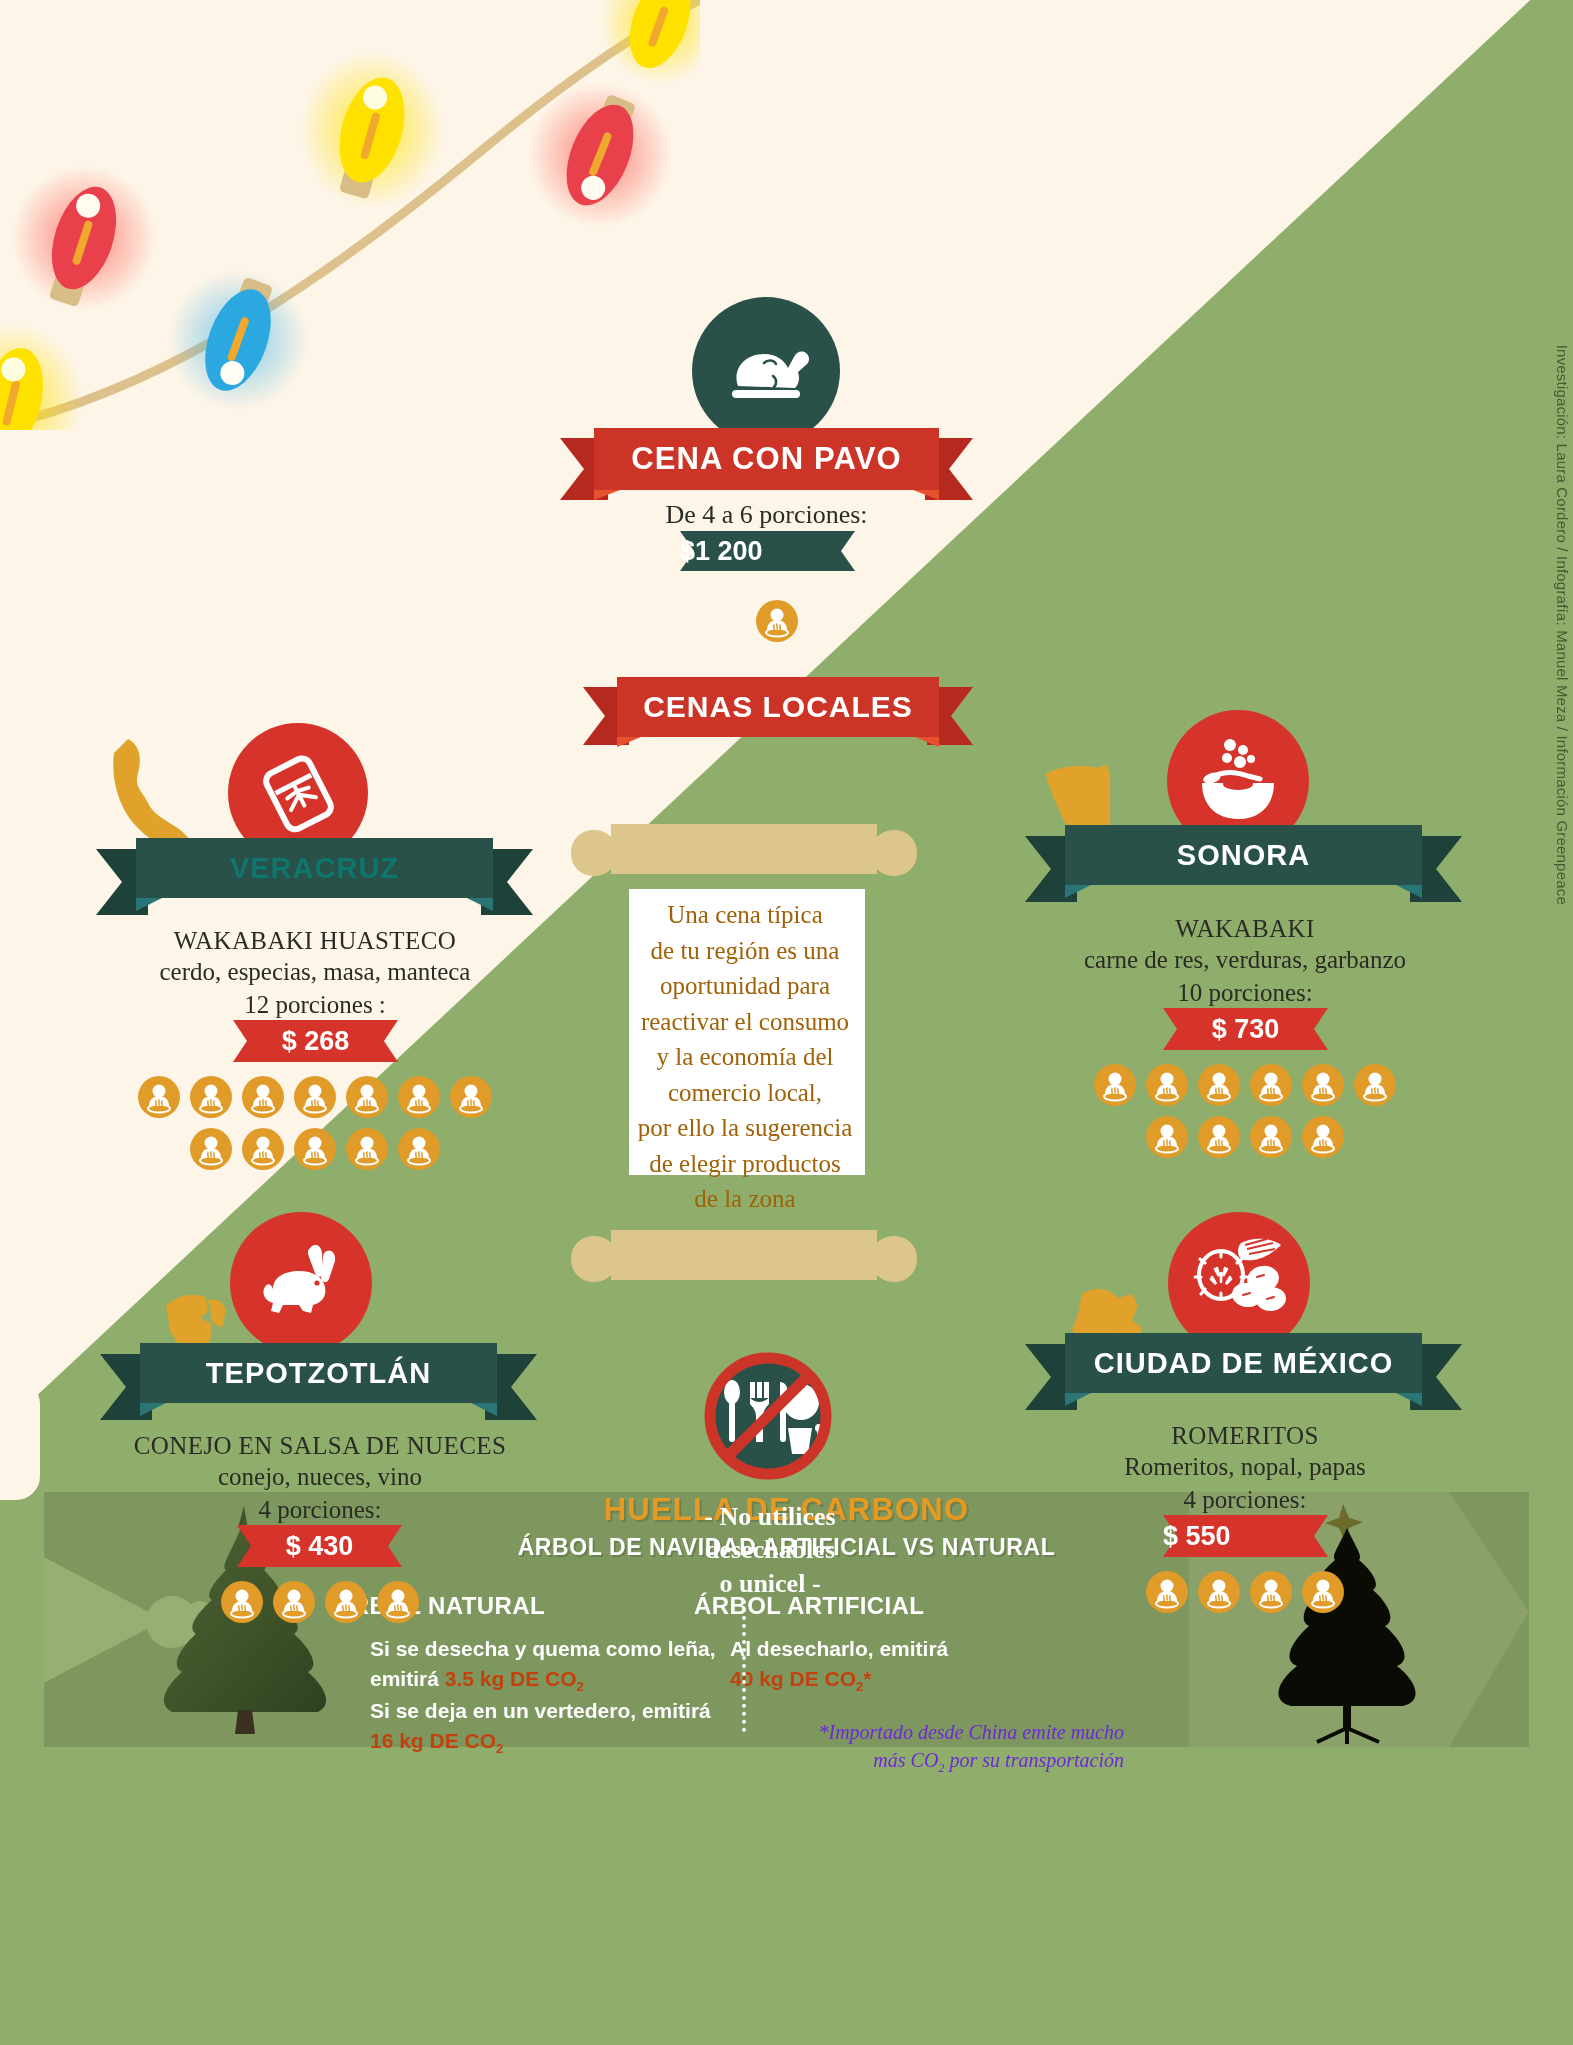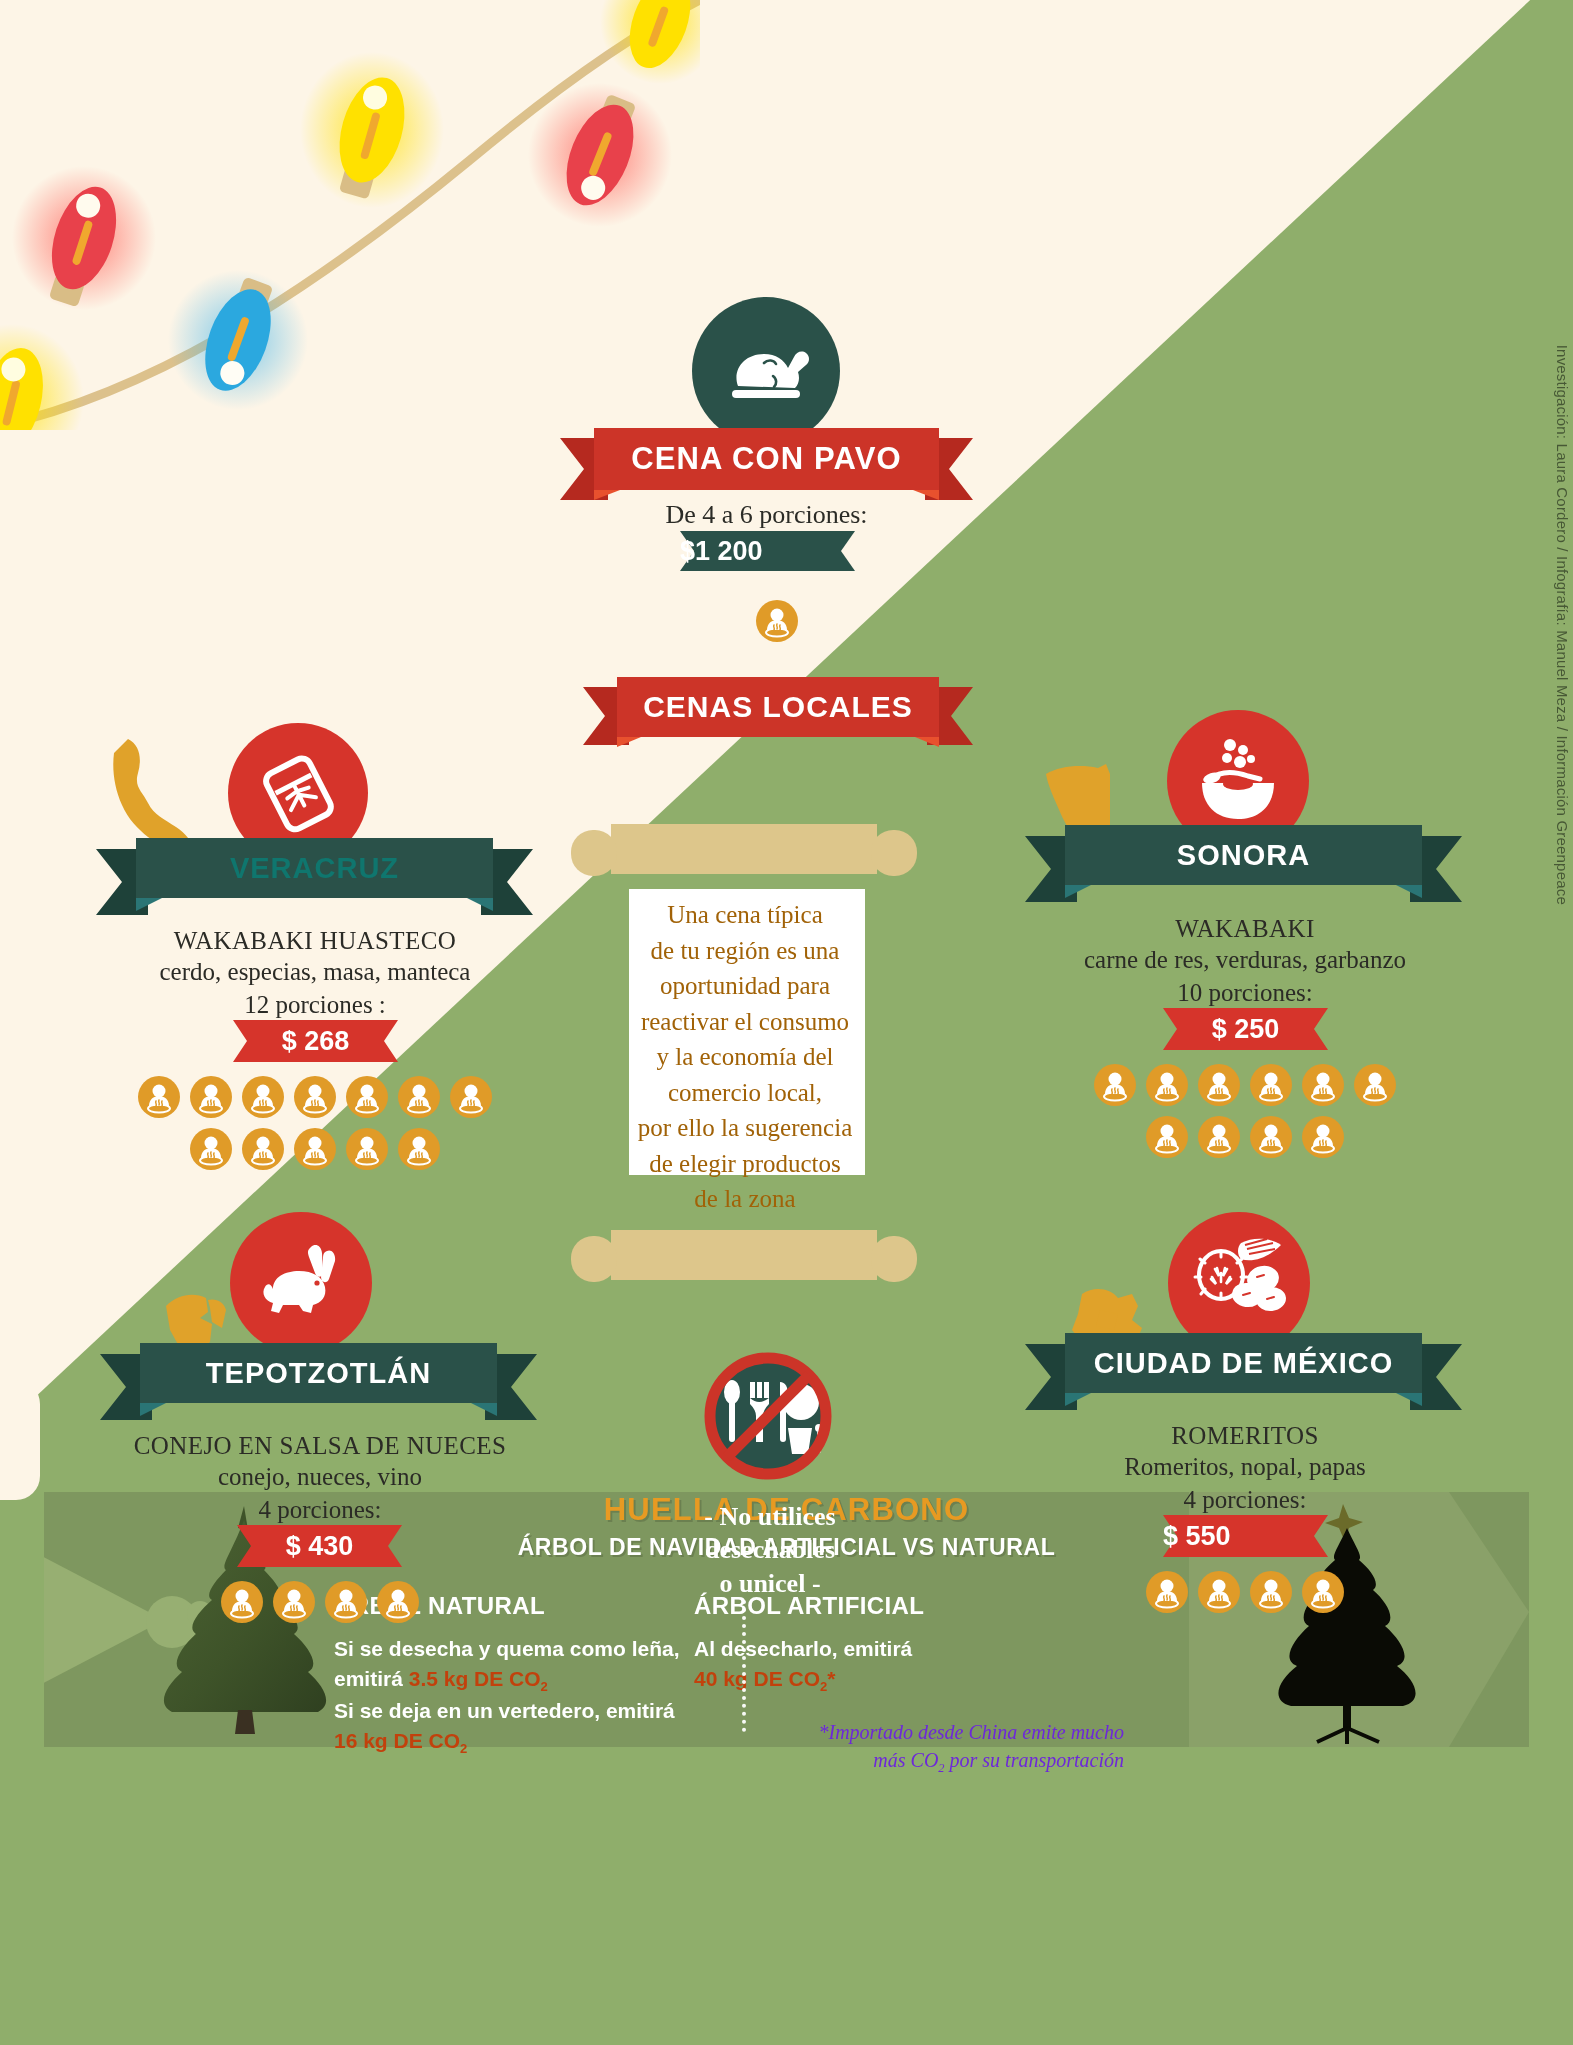"$ 250" span { text: 250 -> 730 }
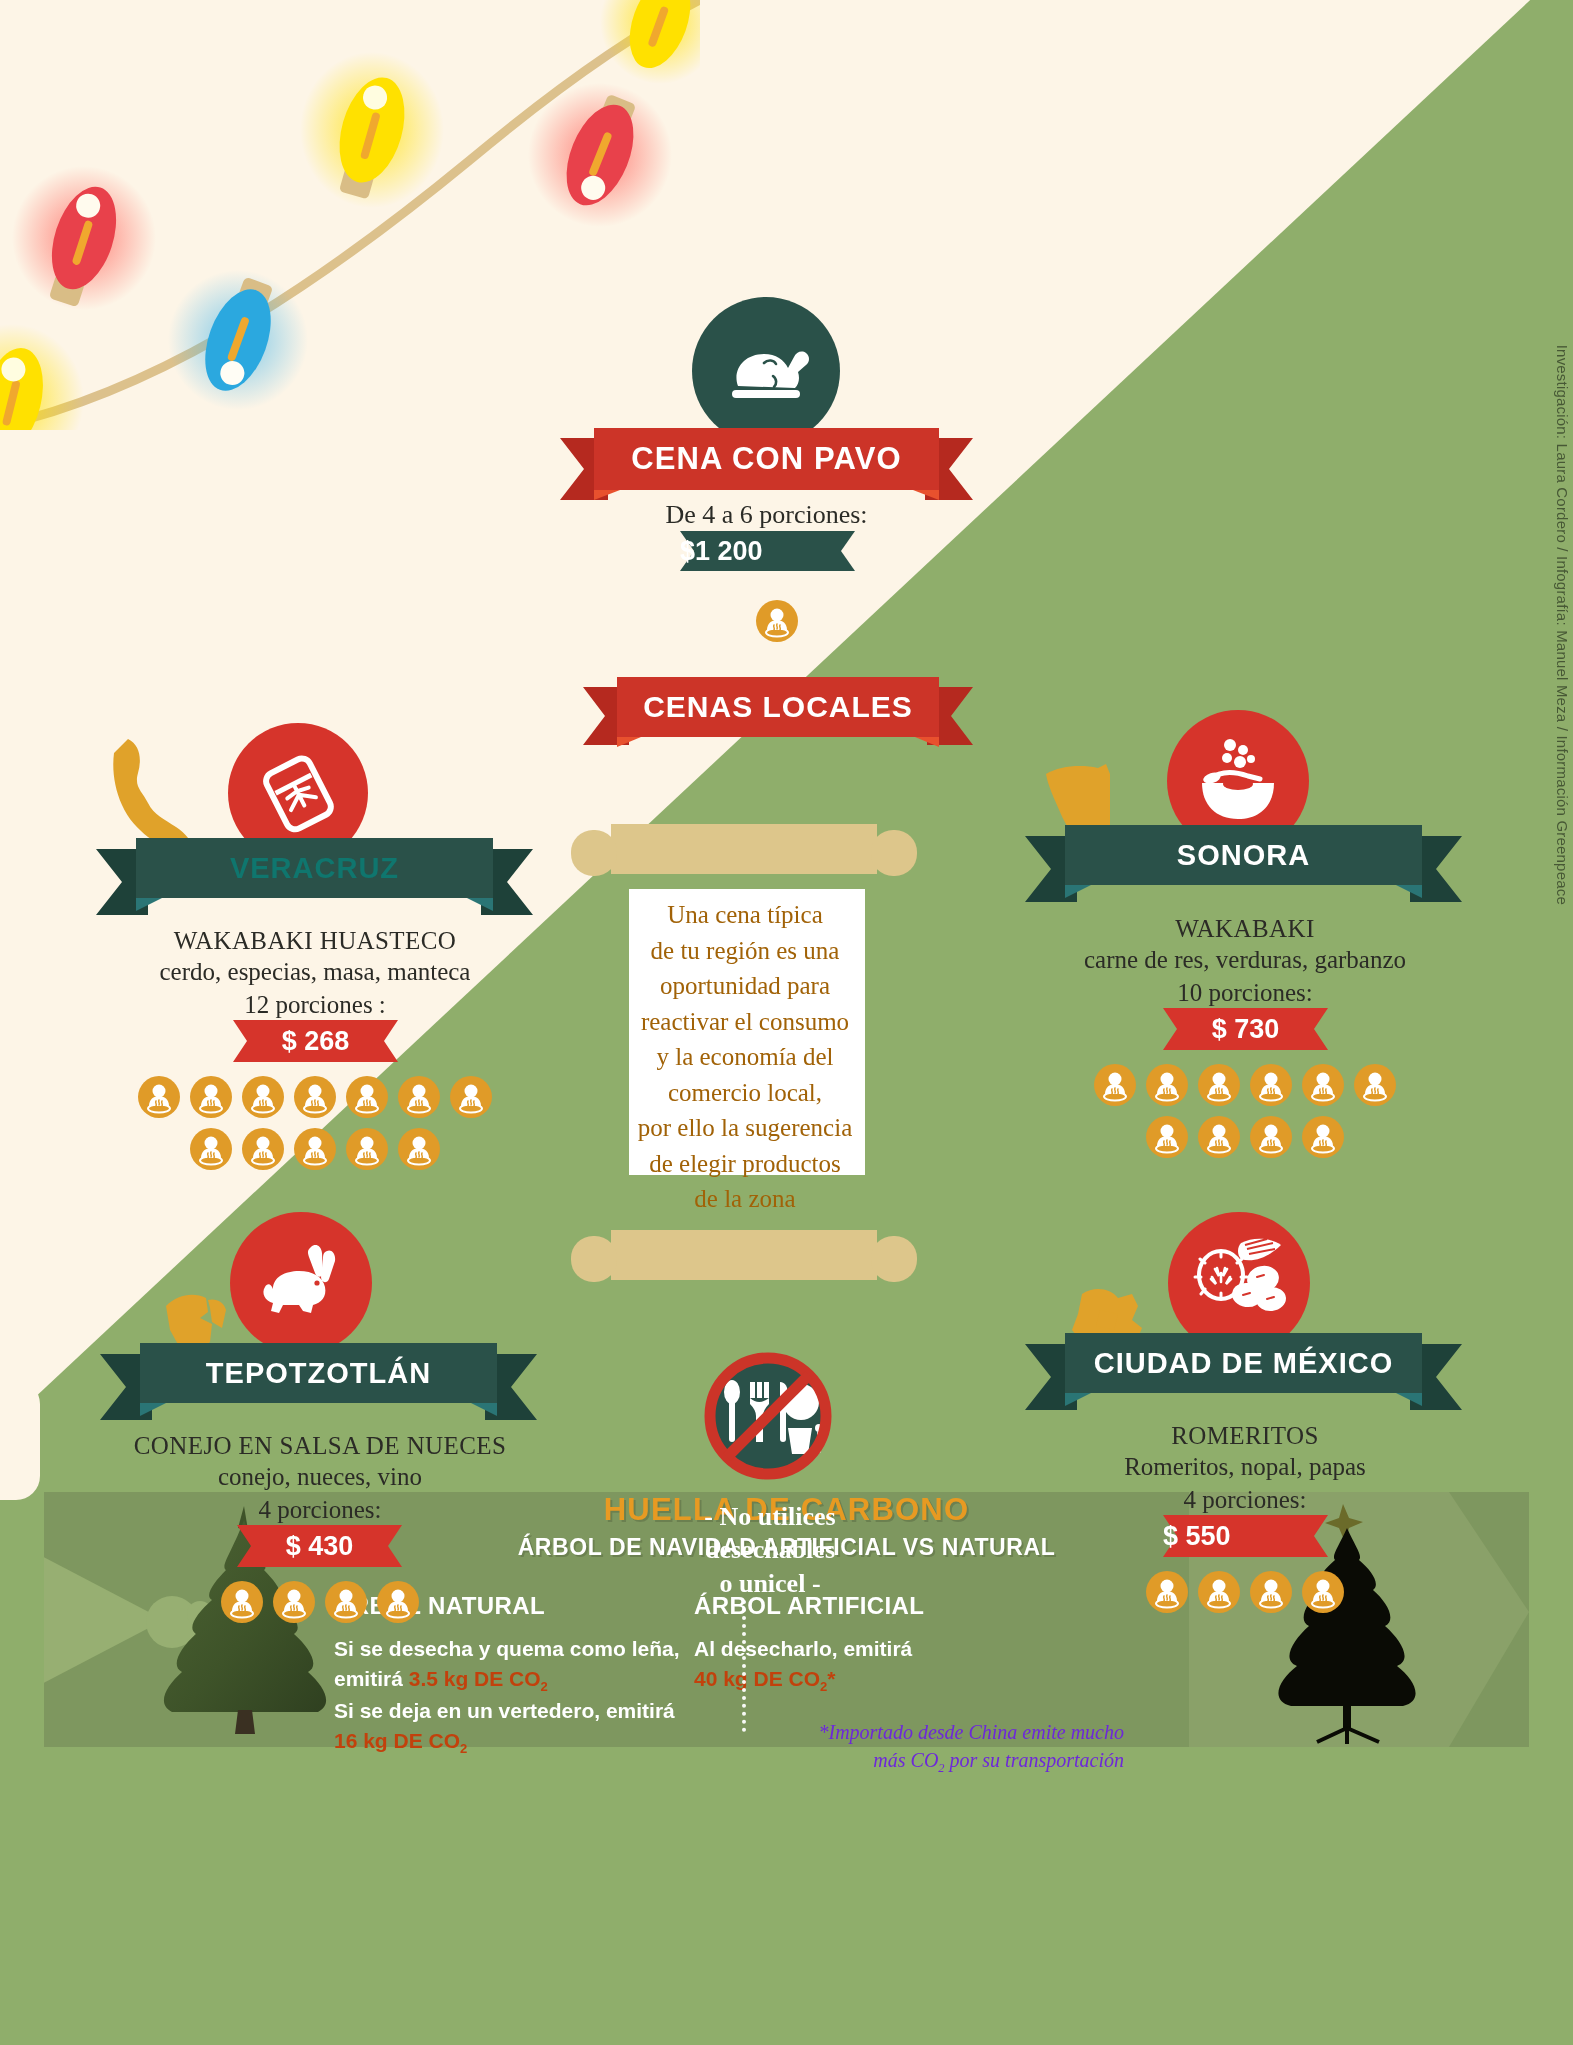"Si se desecha y quema" .col-body { margin-left: none -> 36px }
